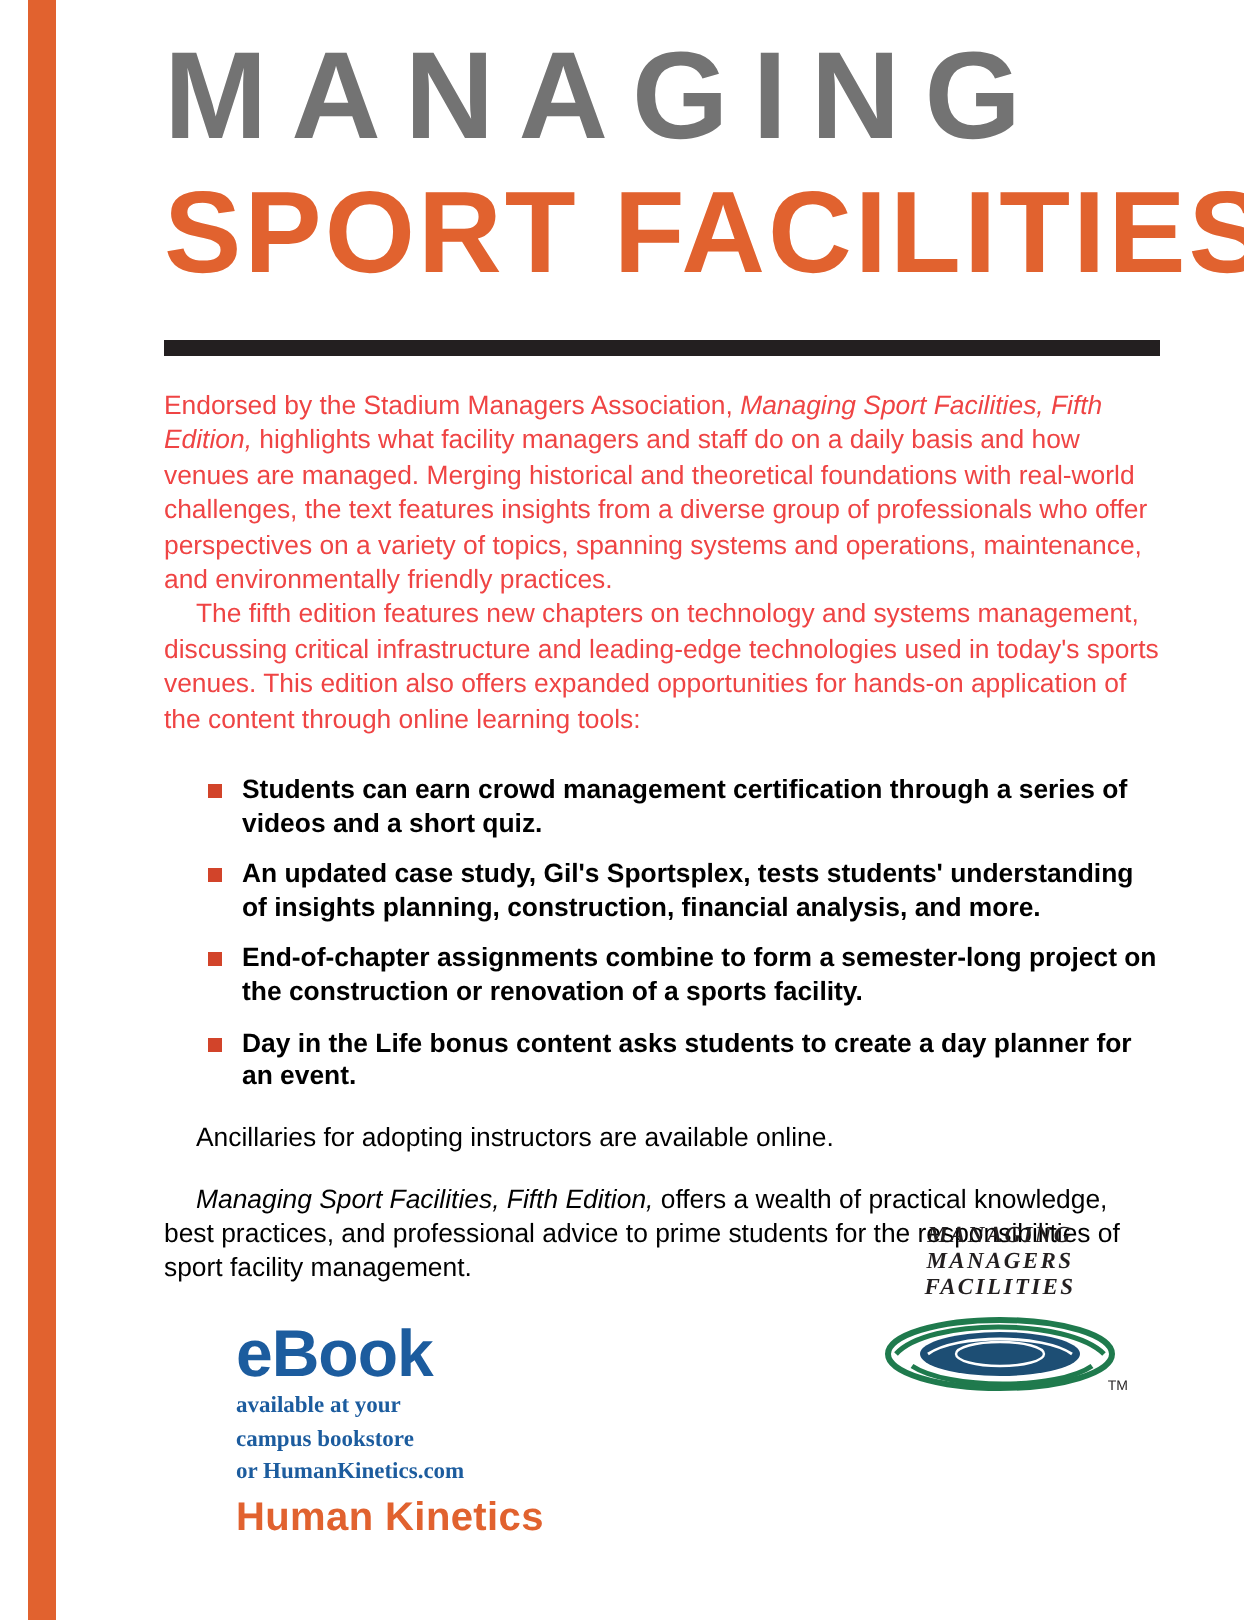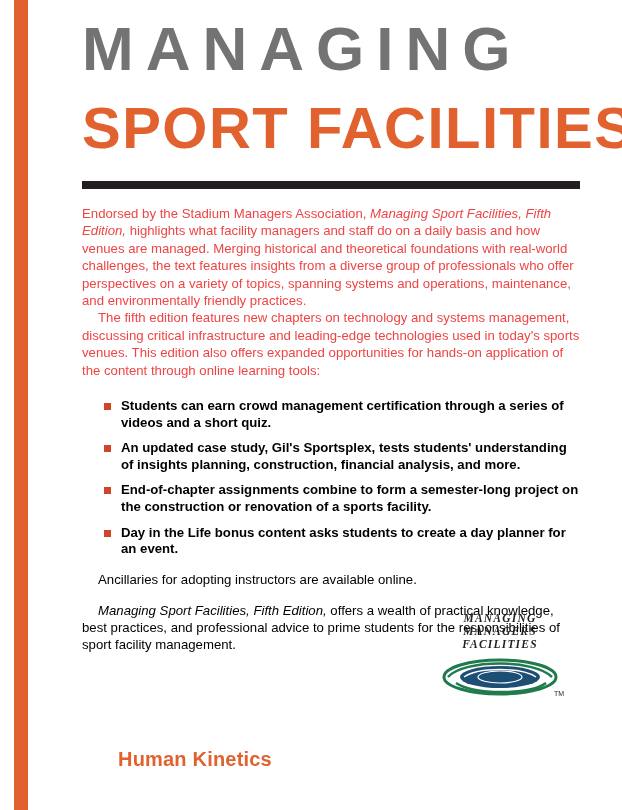"SPORT FACILITIES" .title-line2 { margin-top: 15px -> 4px }
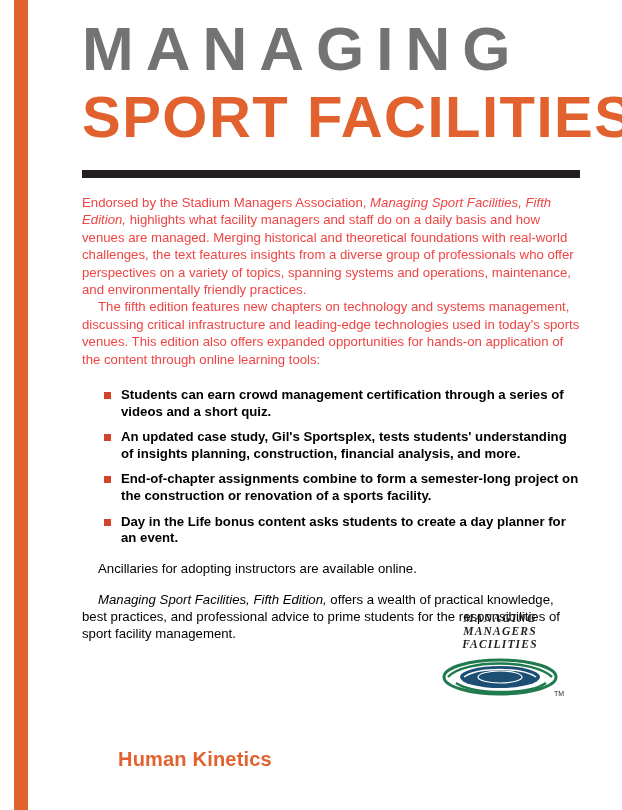"eBook" div.ebook { html: none -> <div> <div>eBook</div> <div>available at your</div> <div>campus bookstore</div> <div>or HumanKinetics.com</div> </div> }
